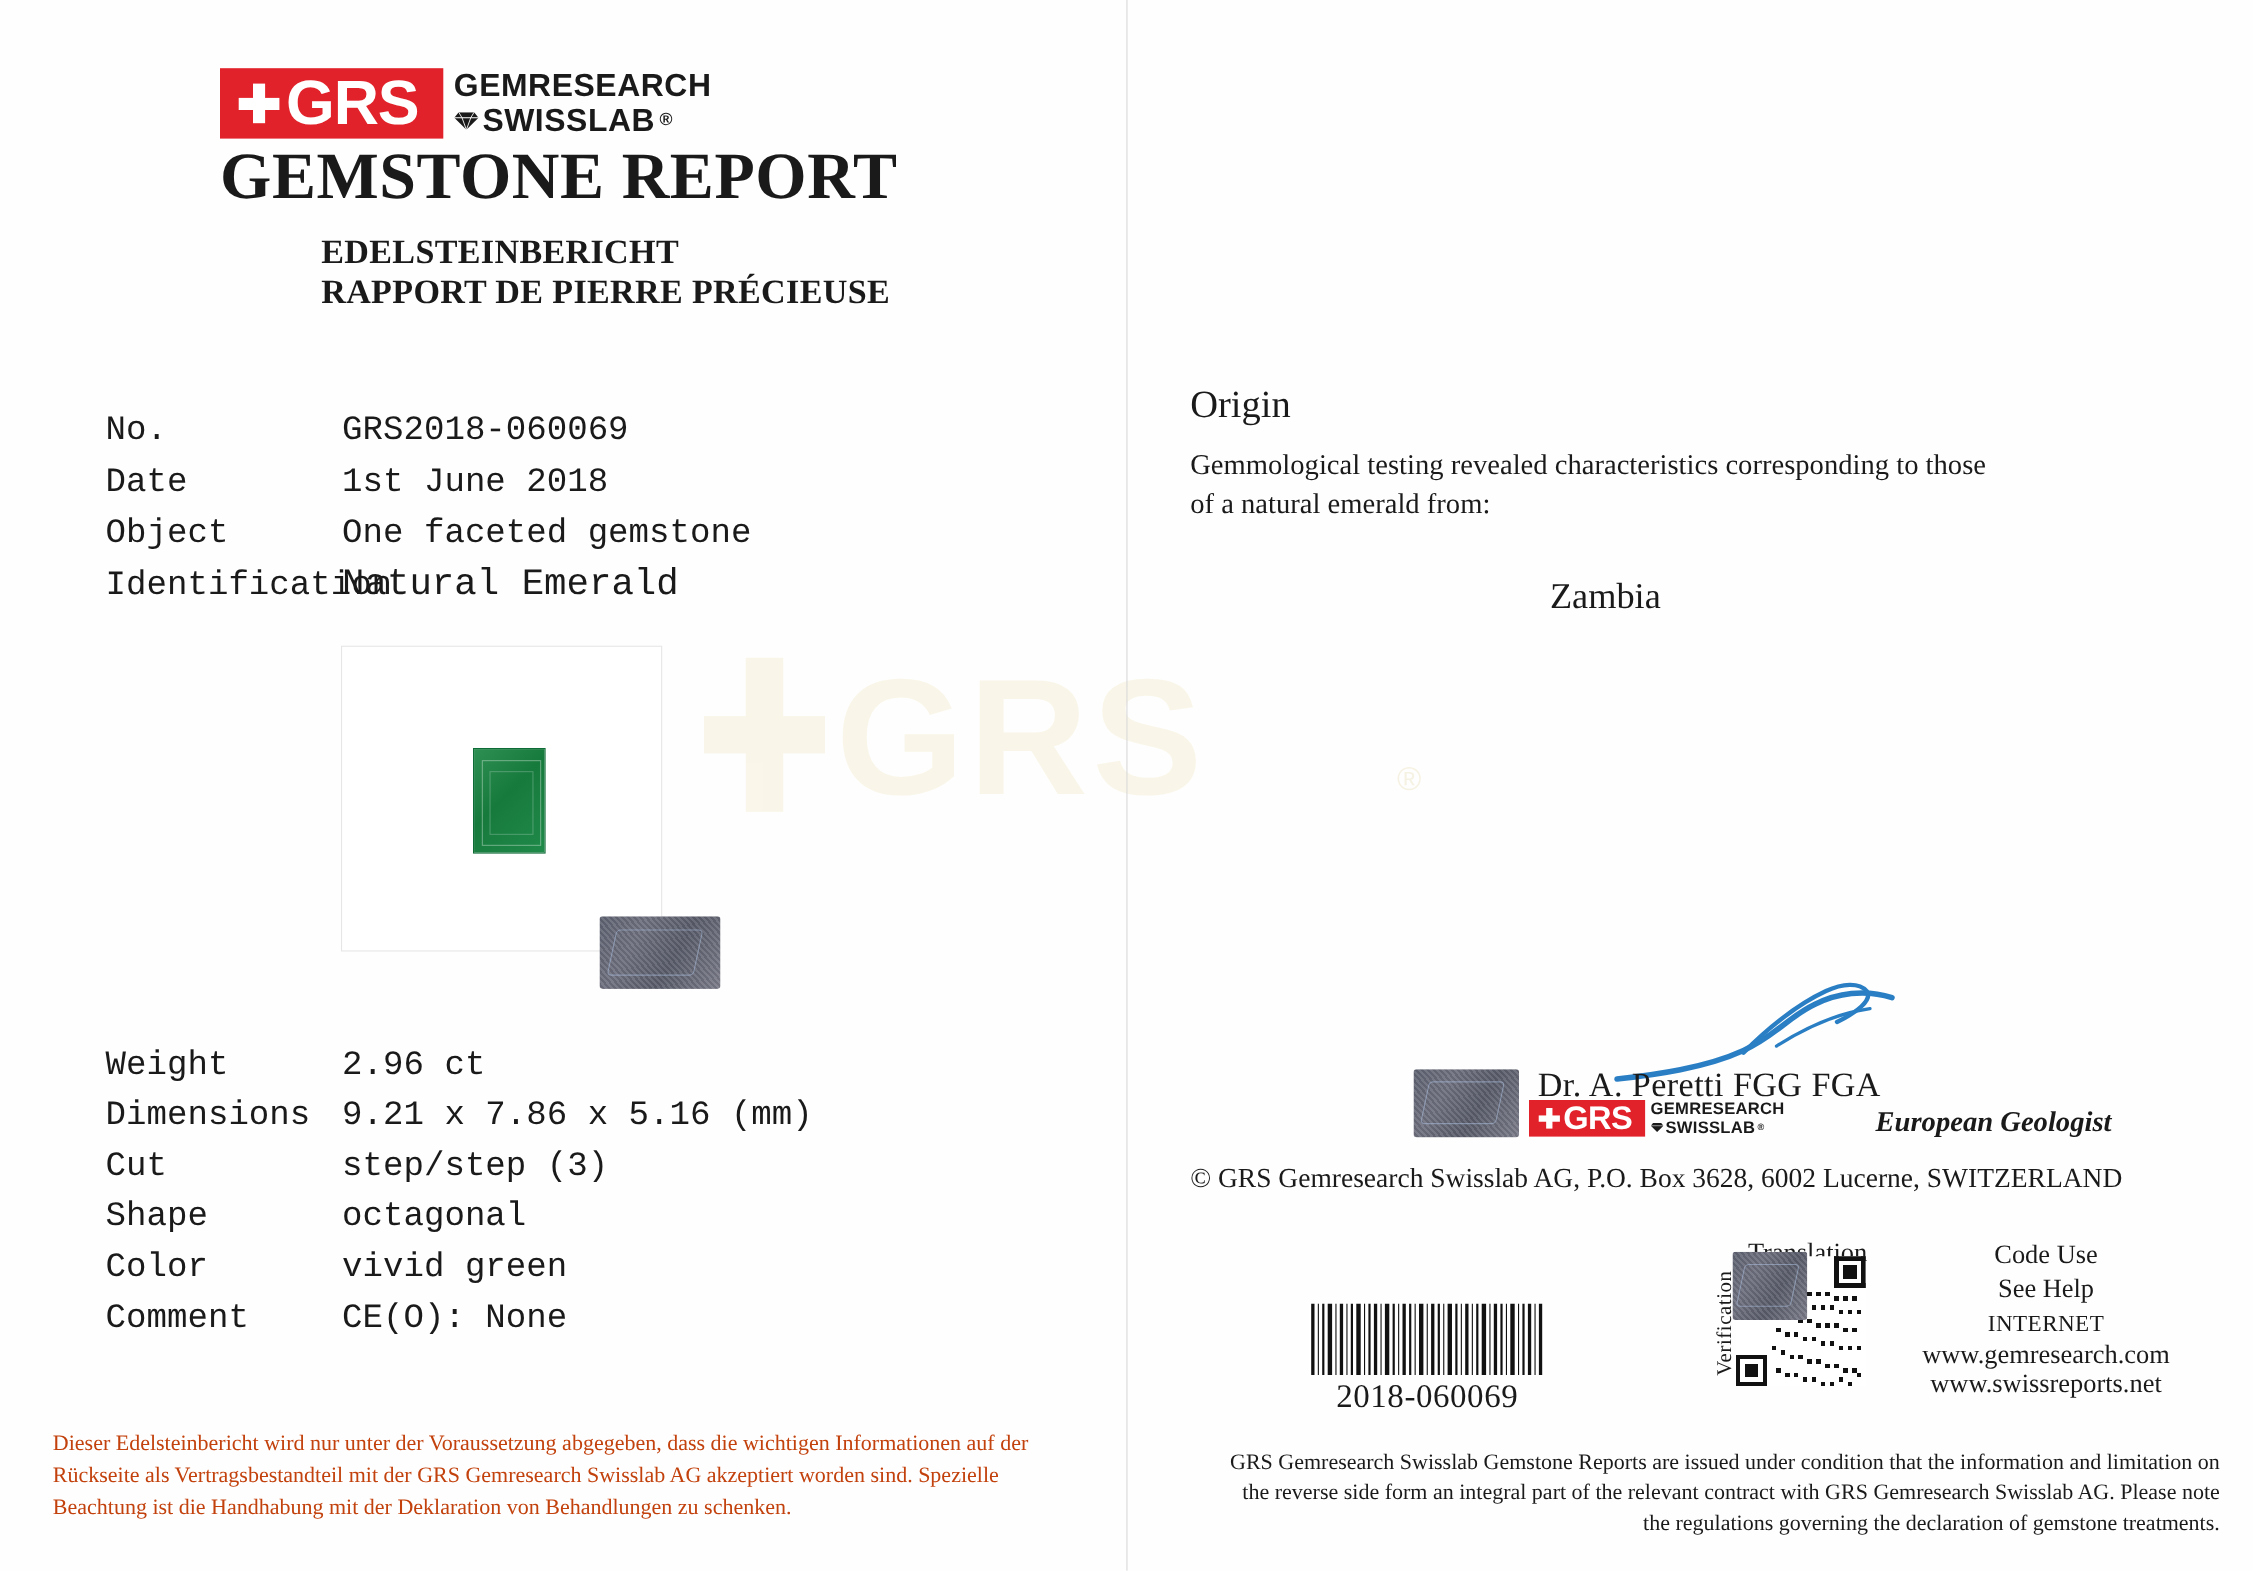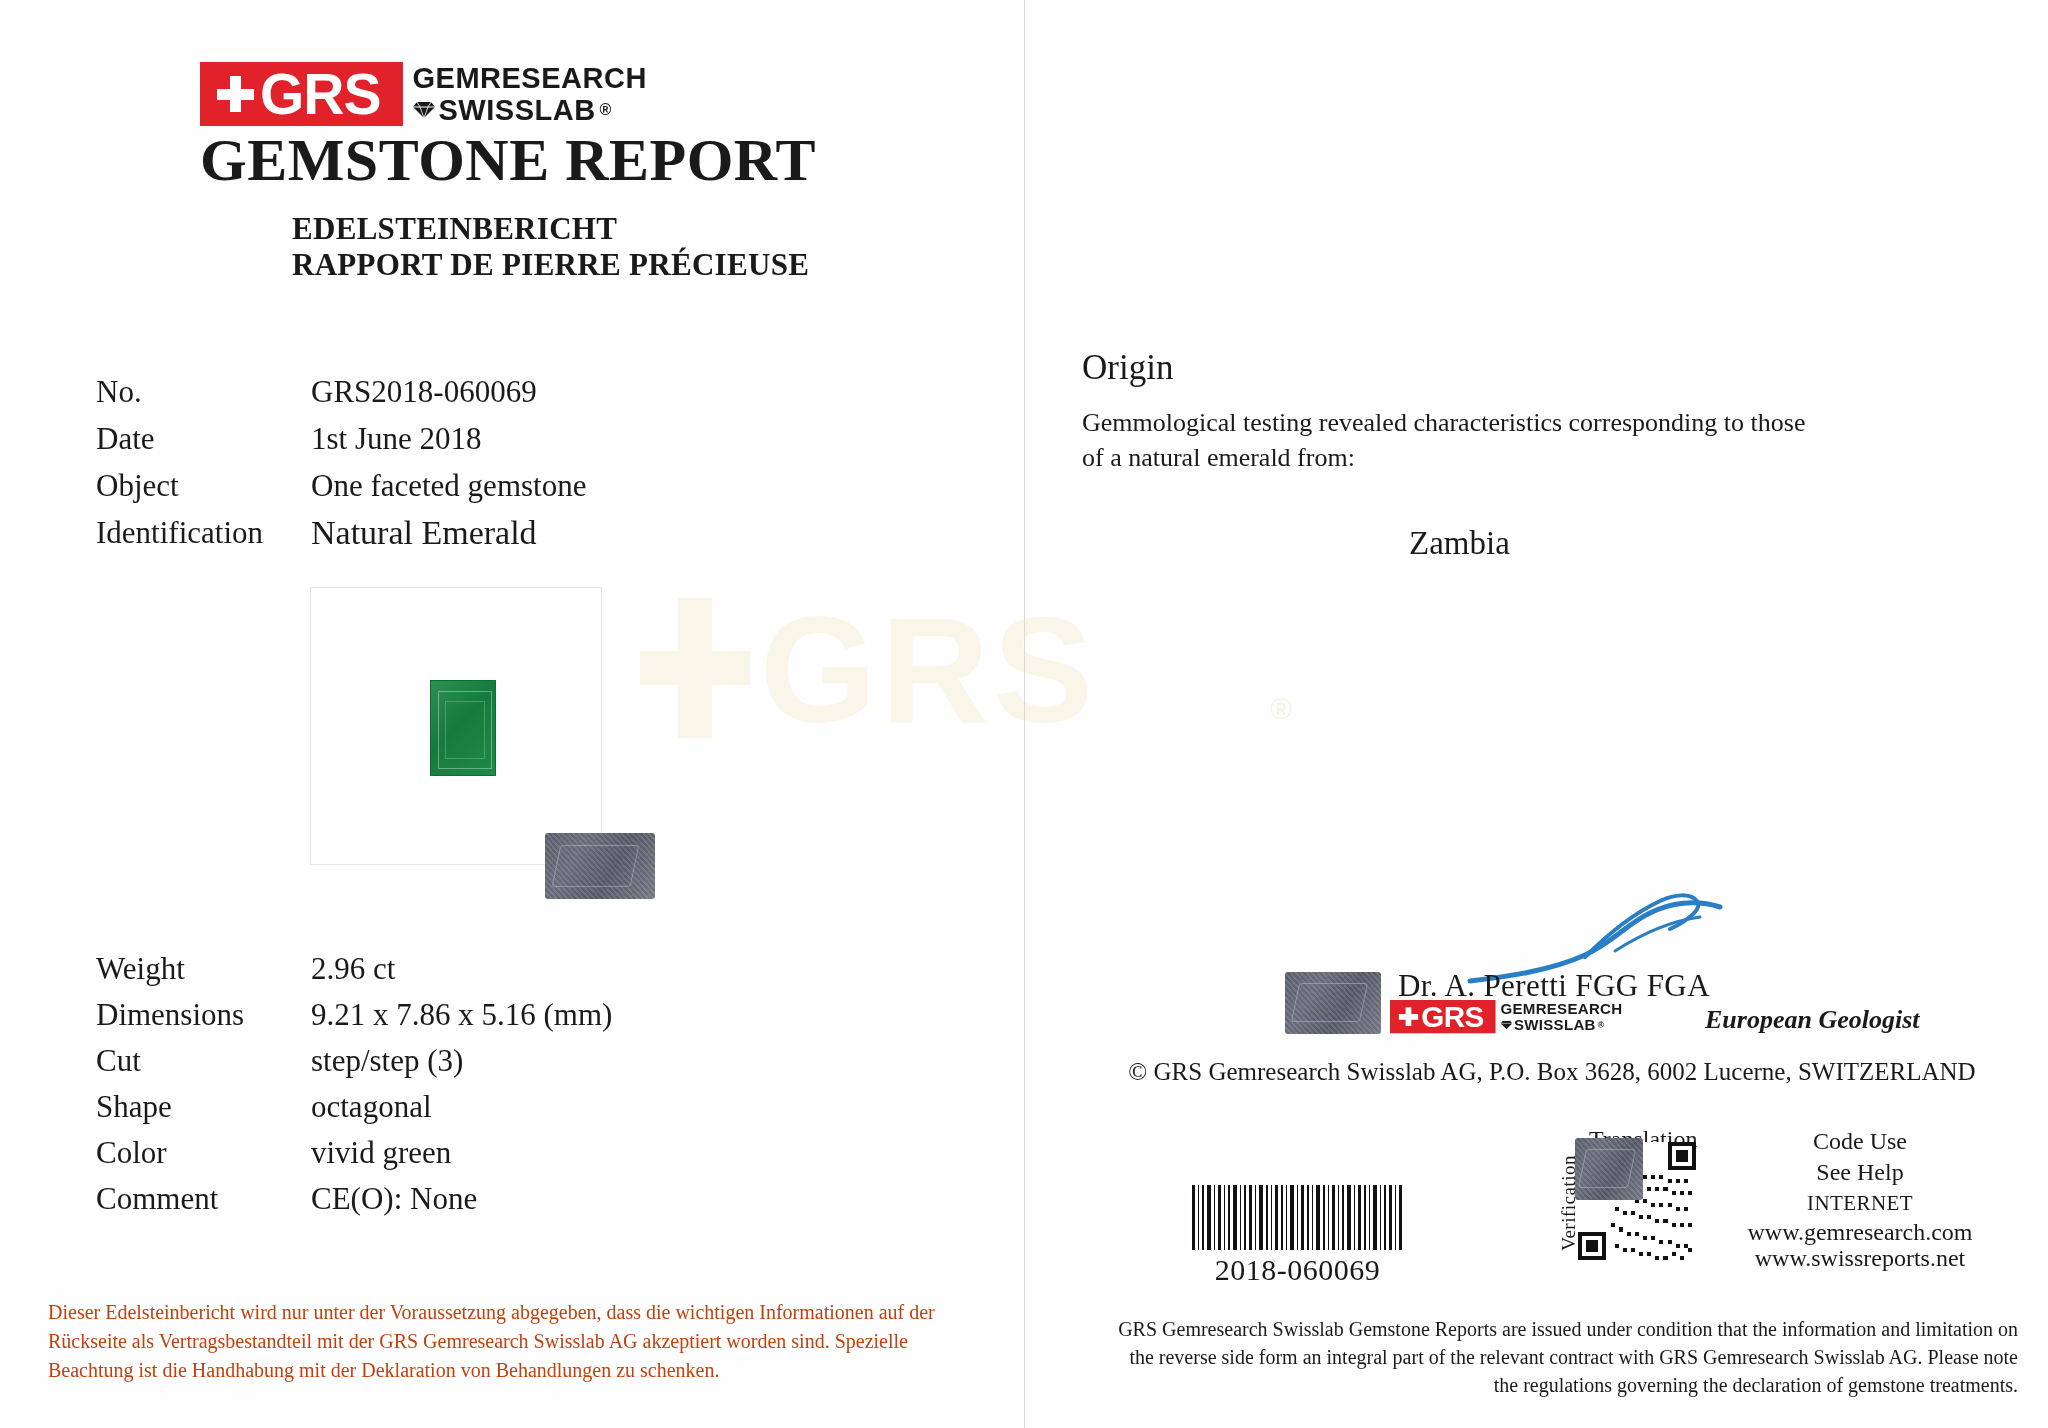"No." .frow { font-family: none -> Liberation Mono, monospace }
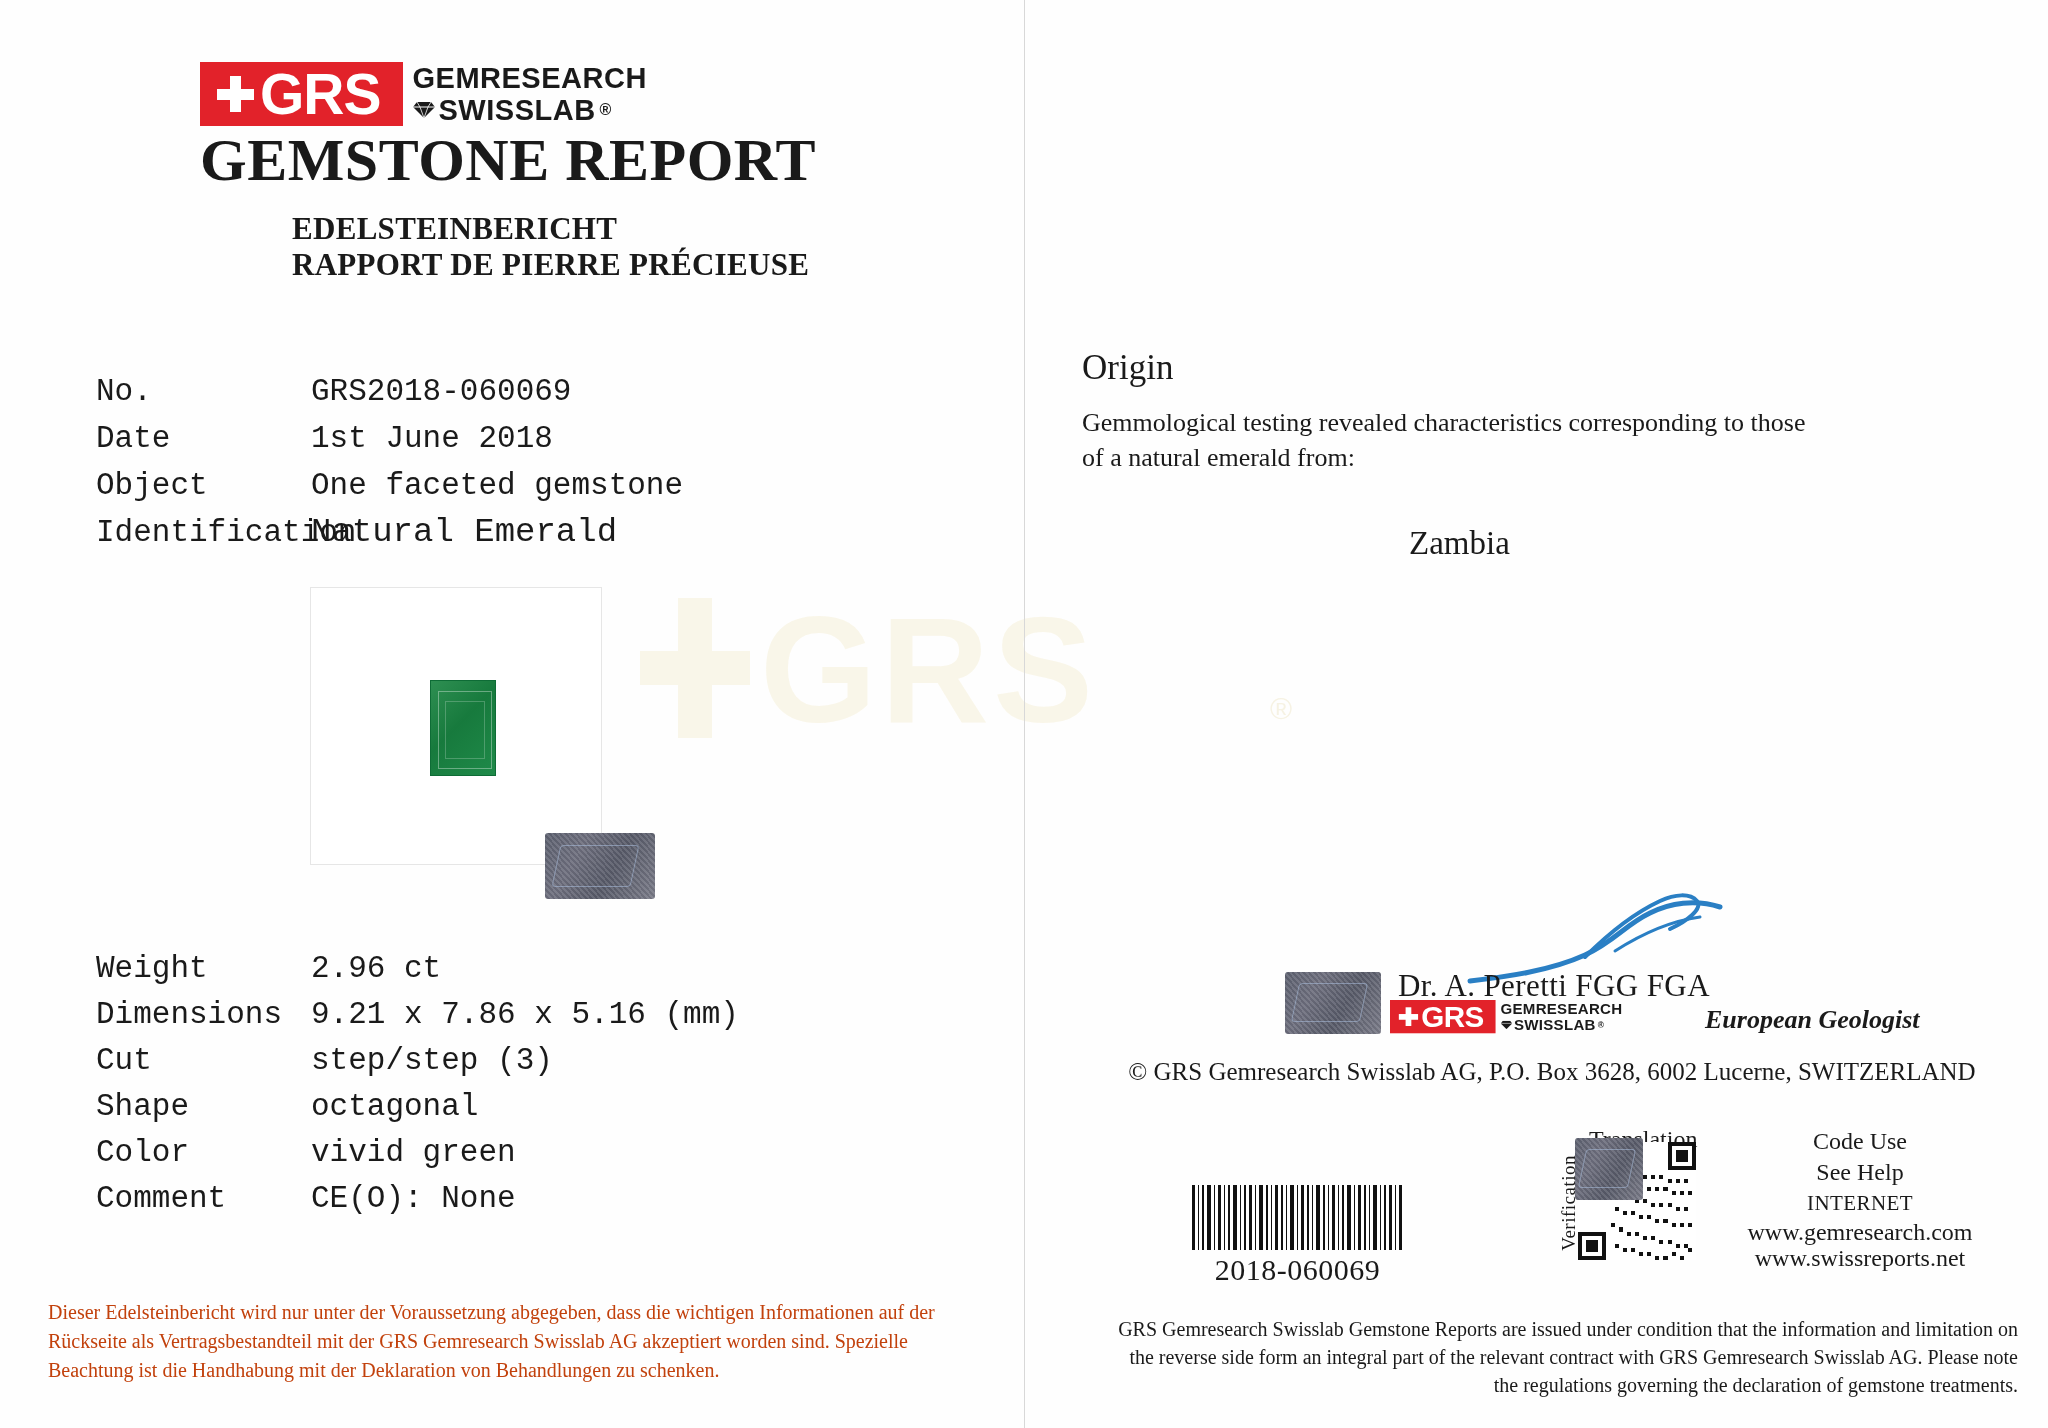"© GRS Gemresearch Swisslab AG," .copyright { text-align: center -> left }
